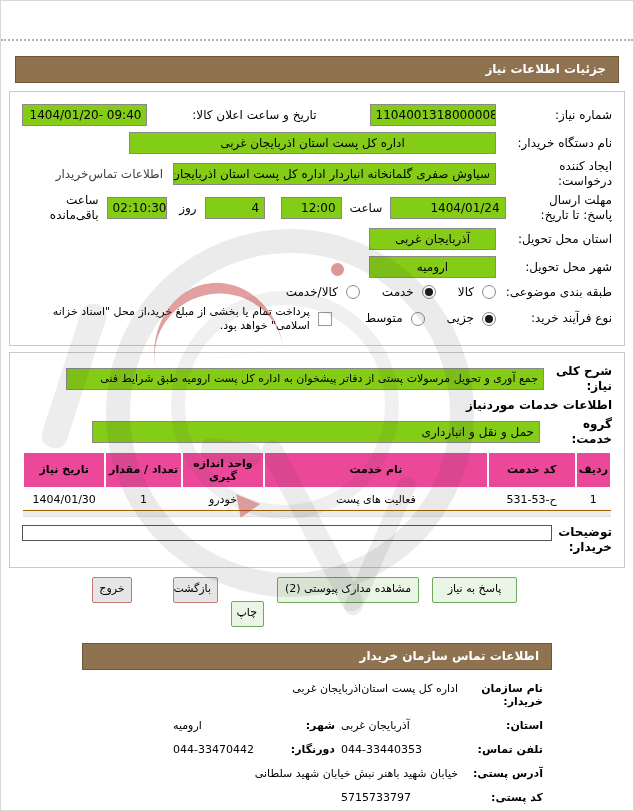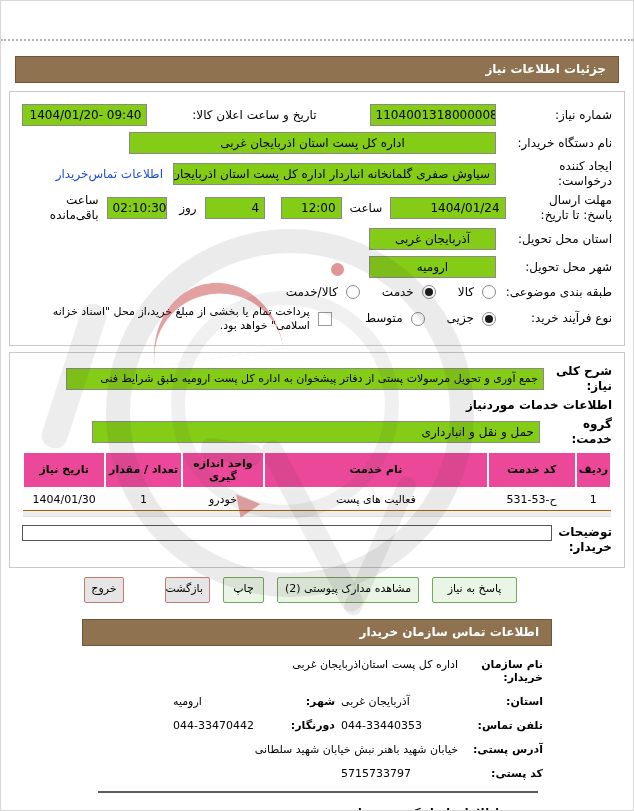"اطلاعات تماس‌خریدار" .link { color: #1d4ed8 -> #404040 }
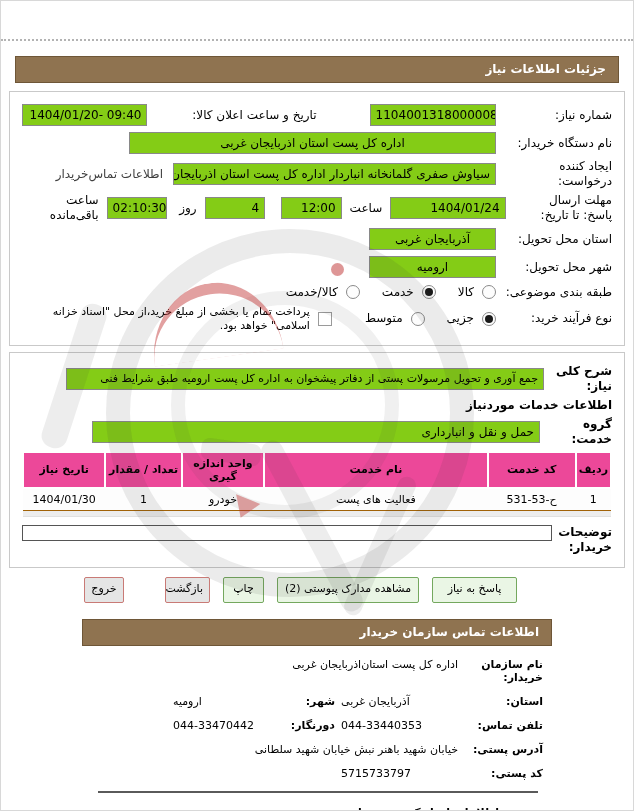"چاپ" .b-print { margin-top: none -> 24px; width: 41px -> 33px }
